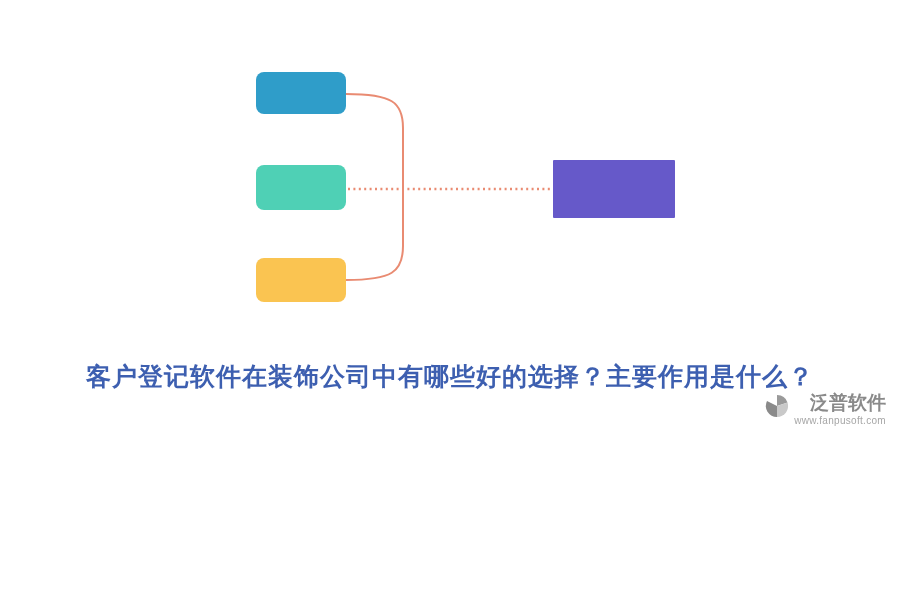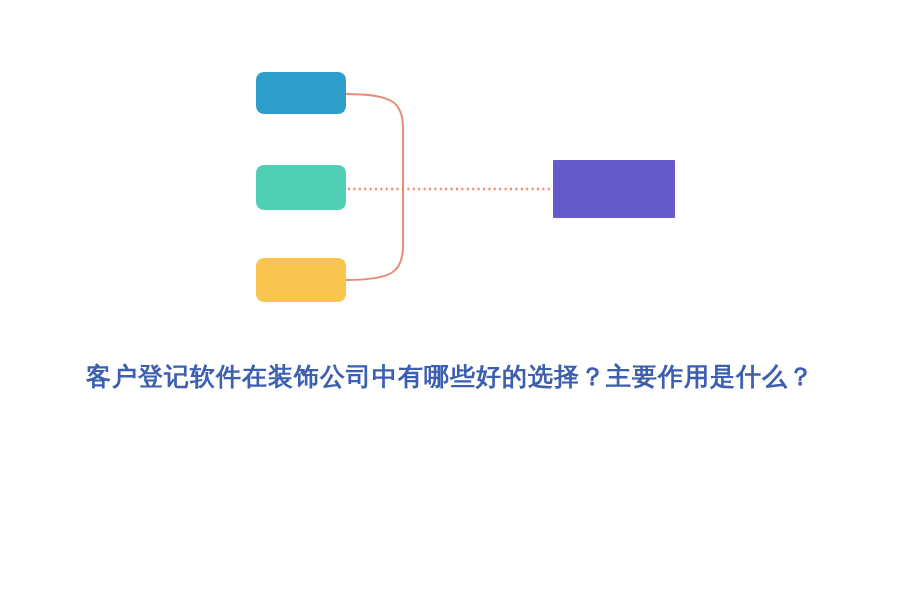"泛普软件" div.footer { html: none -> <div> <svg> <path></path> <path></path> <path></path> </svg> <div> <div>泛普软件</div> <div>www.fanpusoft.com</div> </div> </div> }
